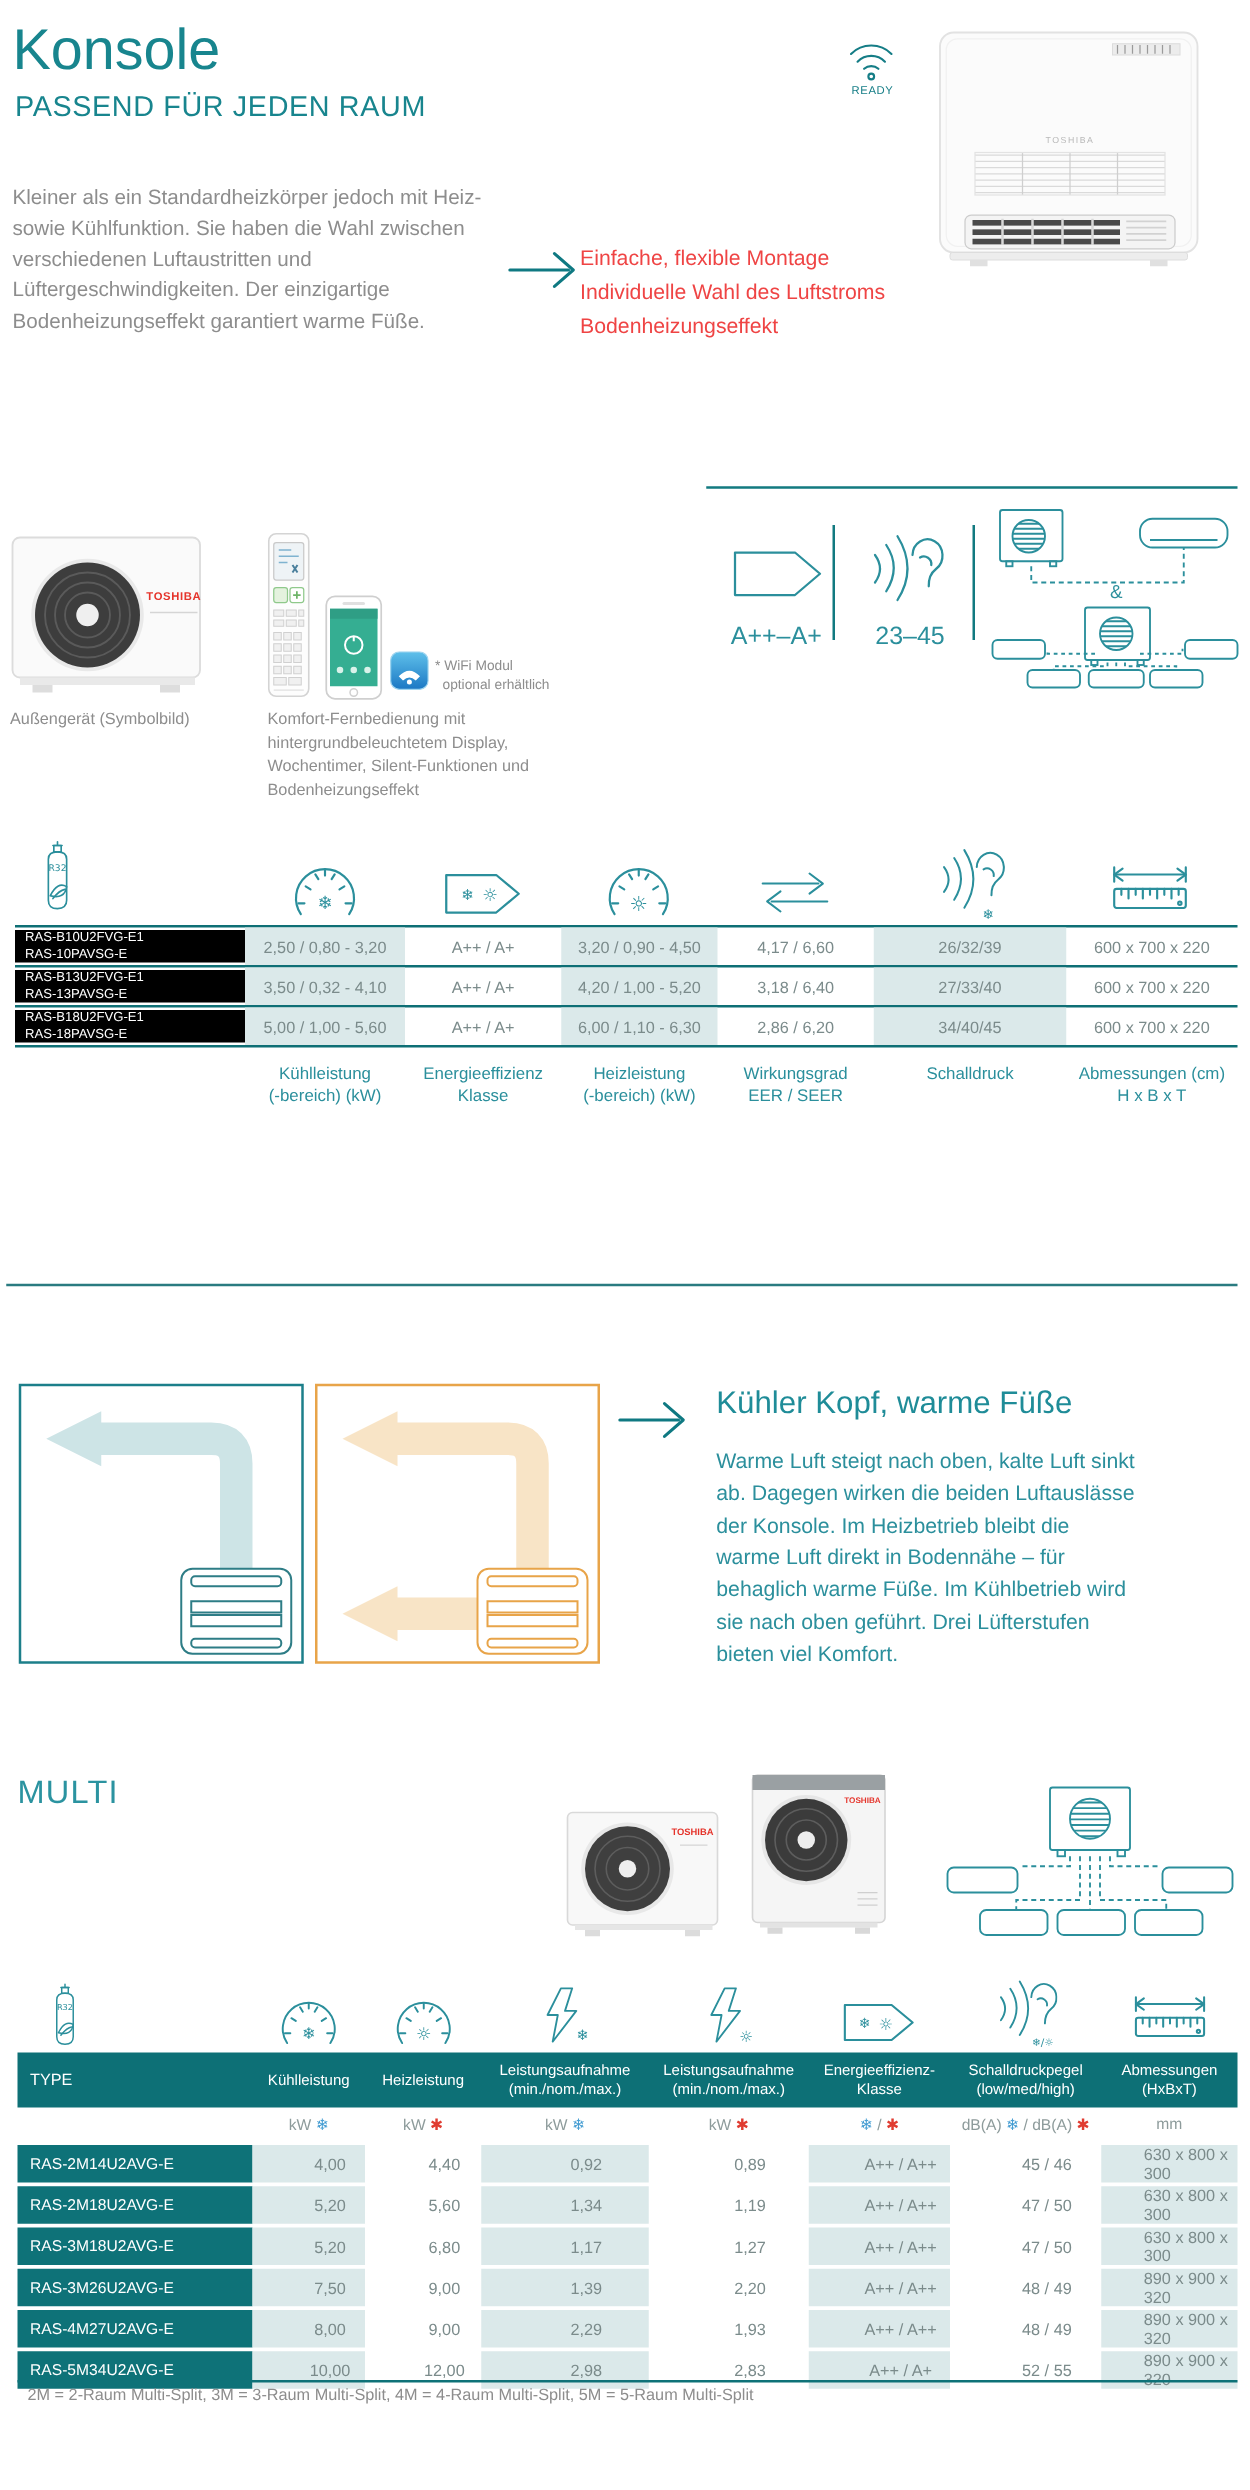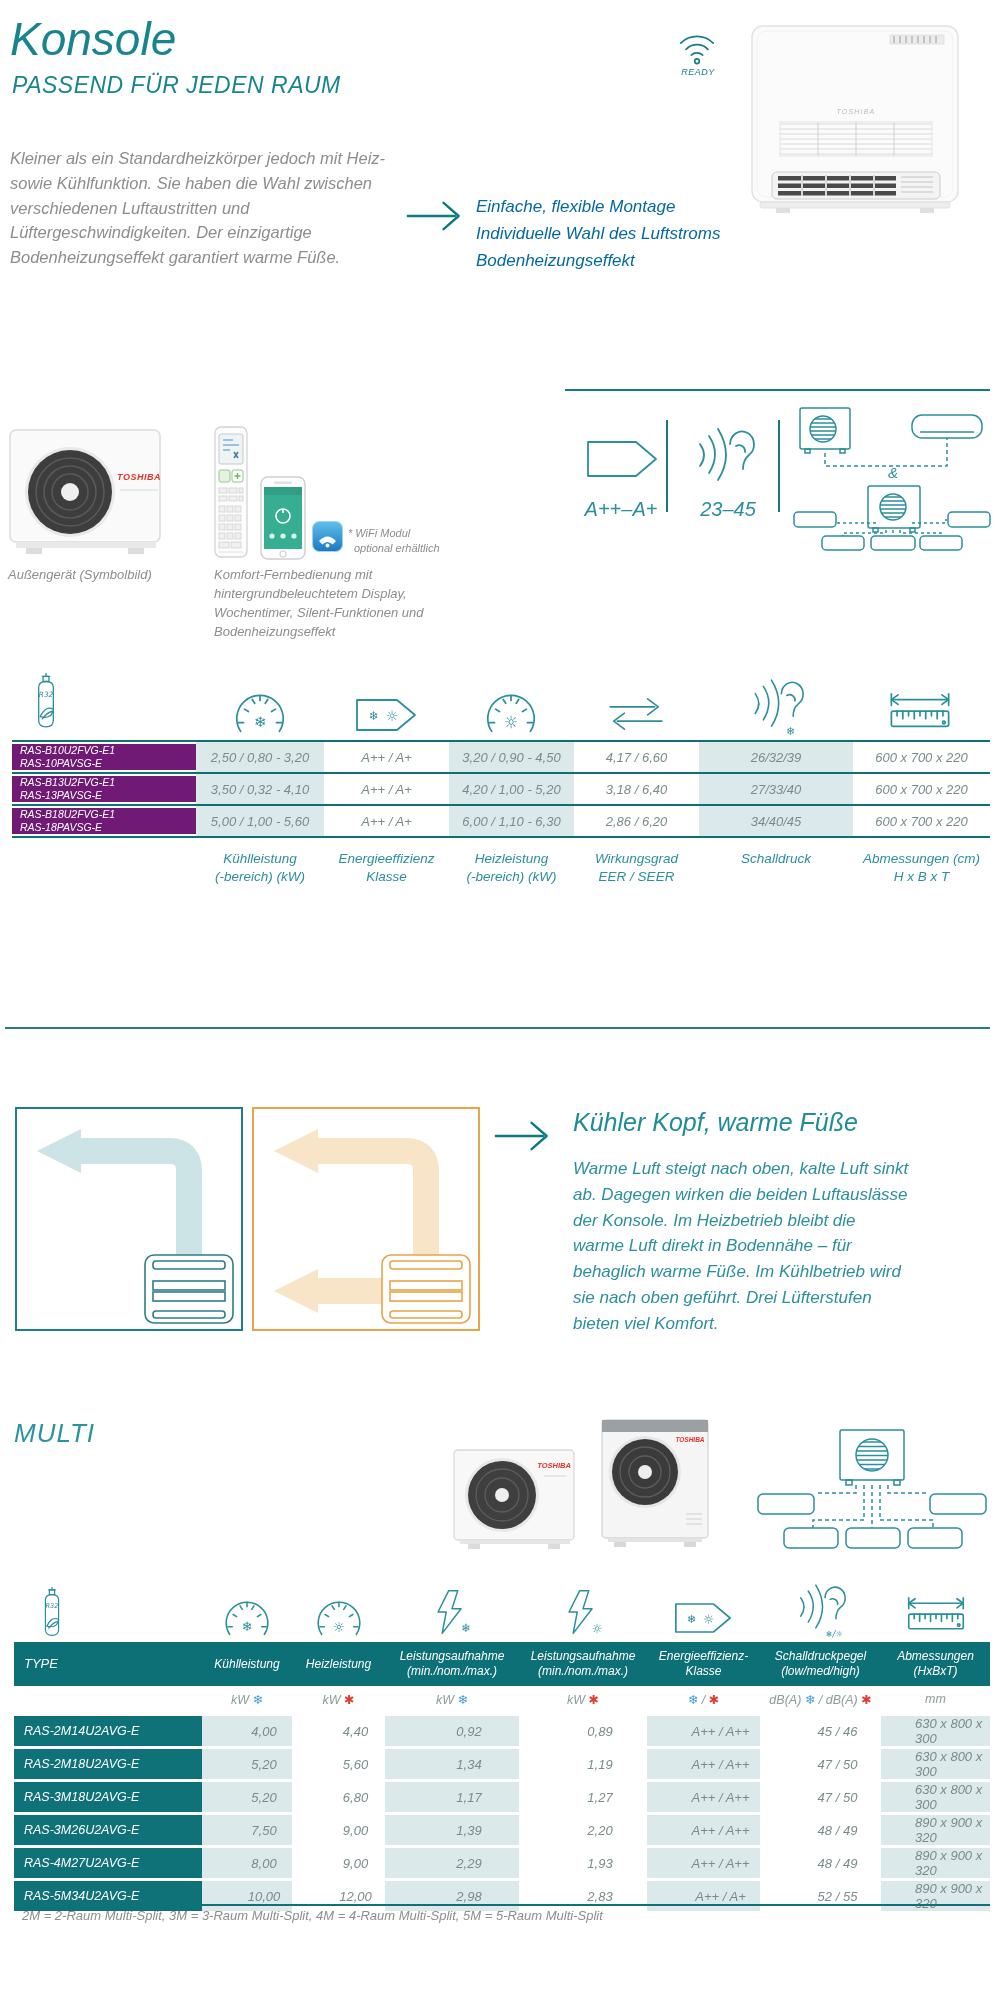"Konsole" .abs { font-style: italic -> none }
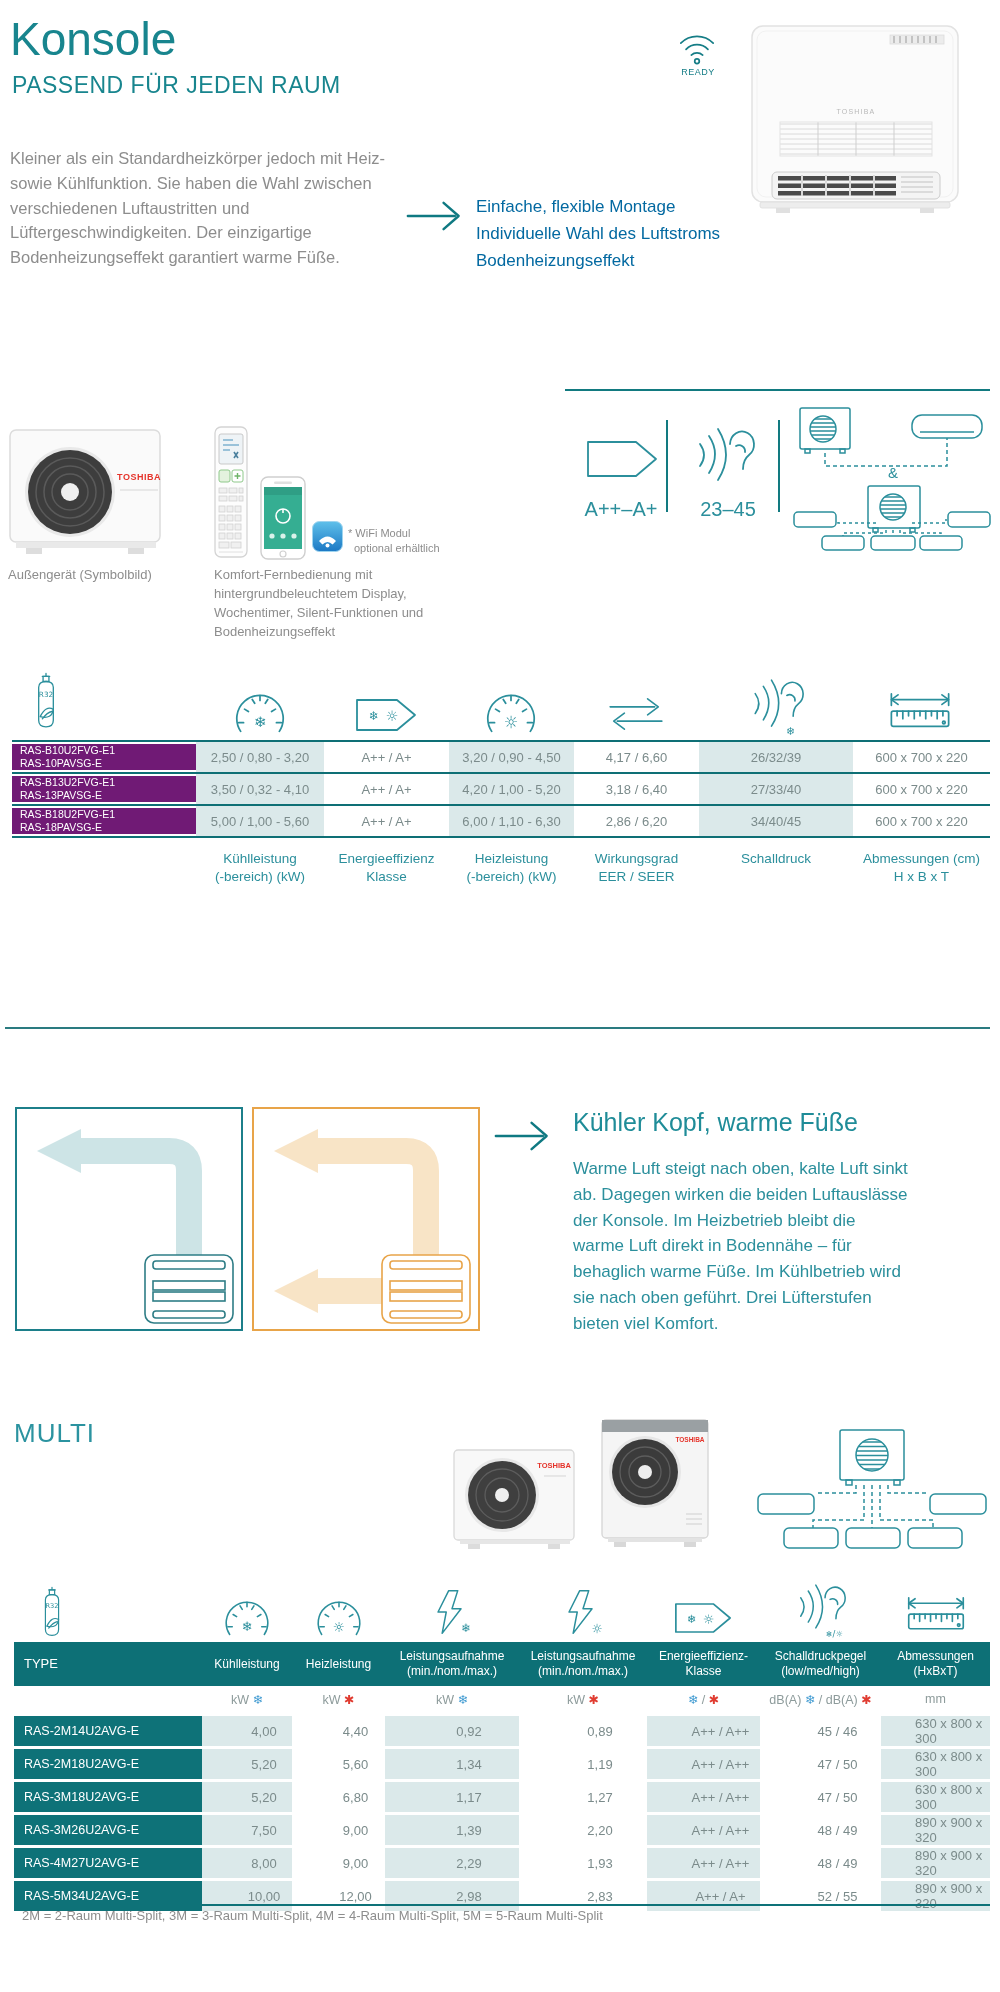"Einfache, flexible Montage" .highlights { color: #0369a1 -> #ef4444; left: 476px -> 464px }
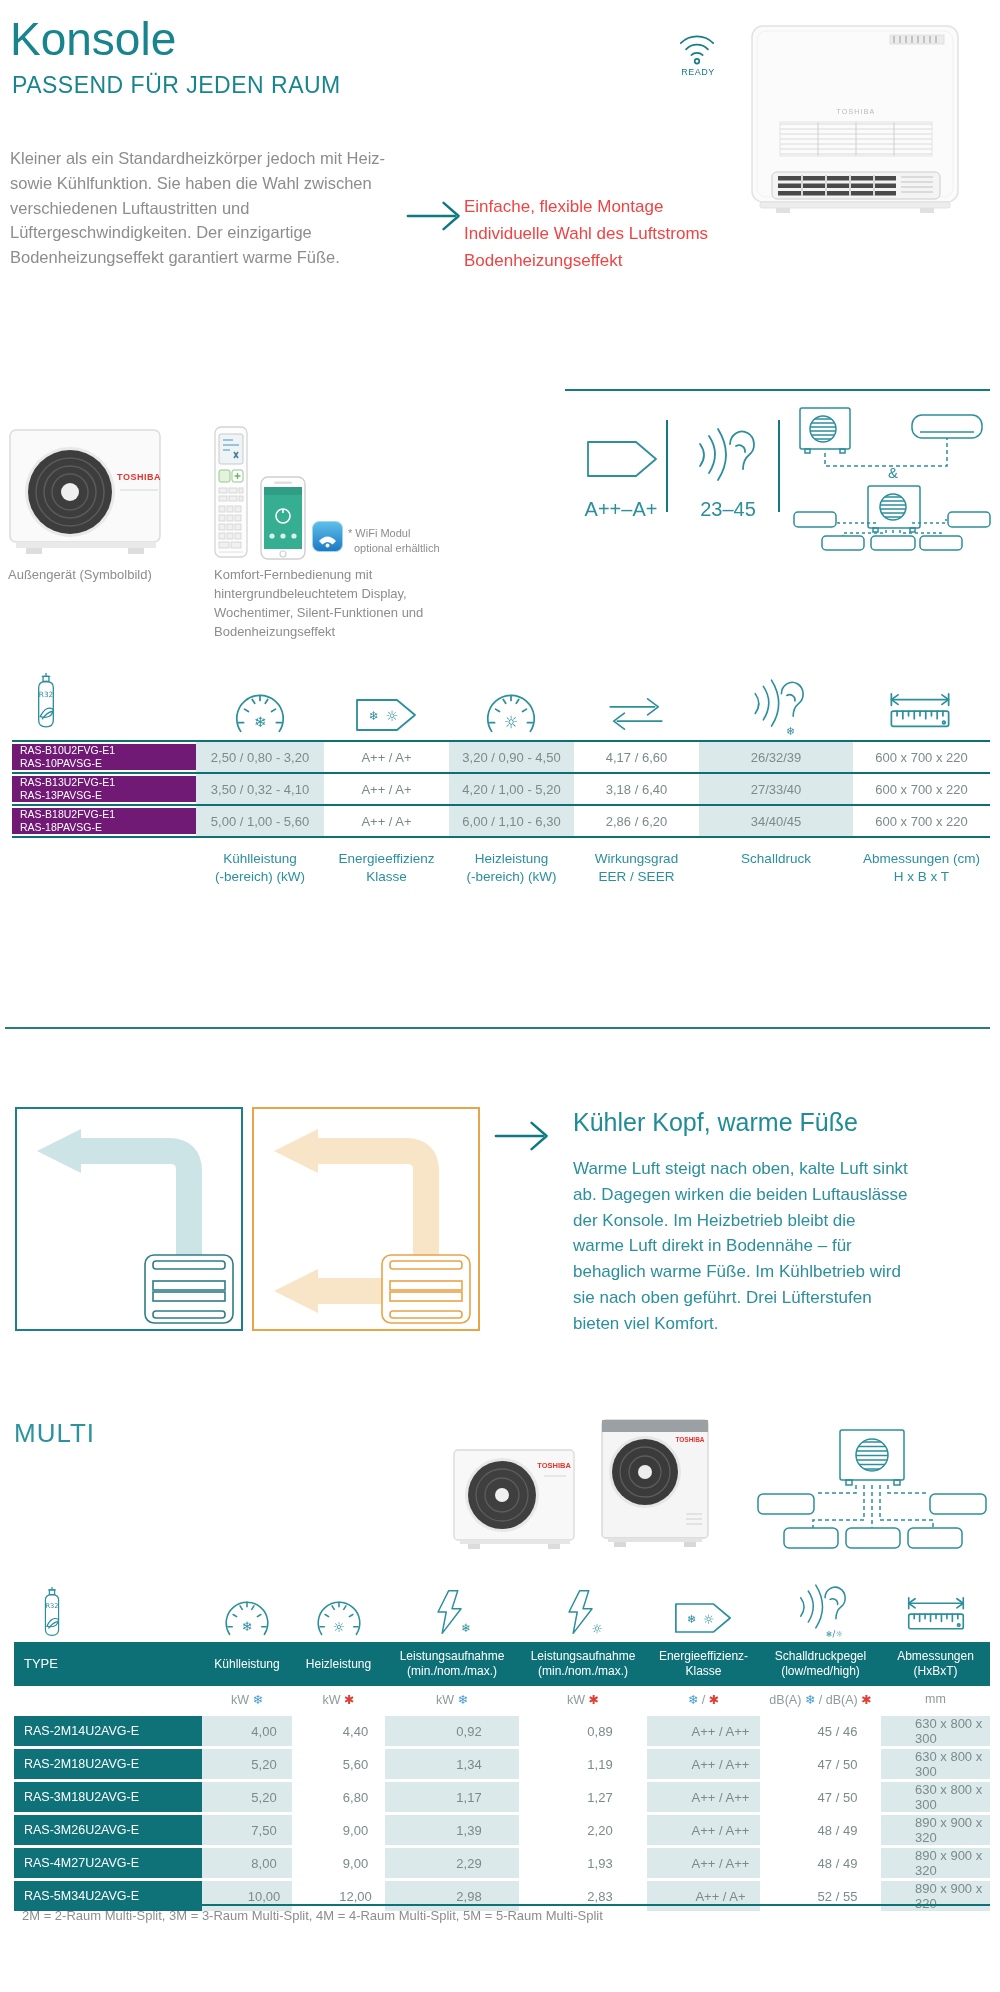"RAS-B10U2FVG-E1" .t1-model { background: #701a75 -> #000000 }
